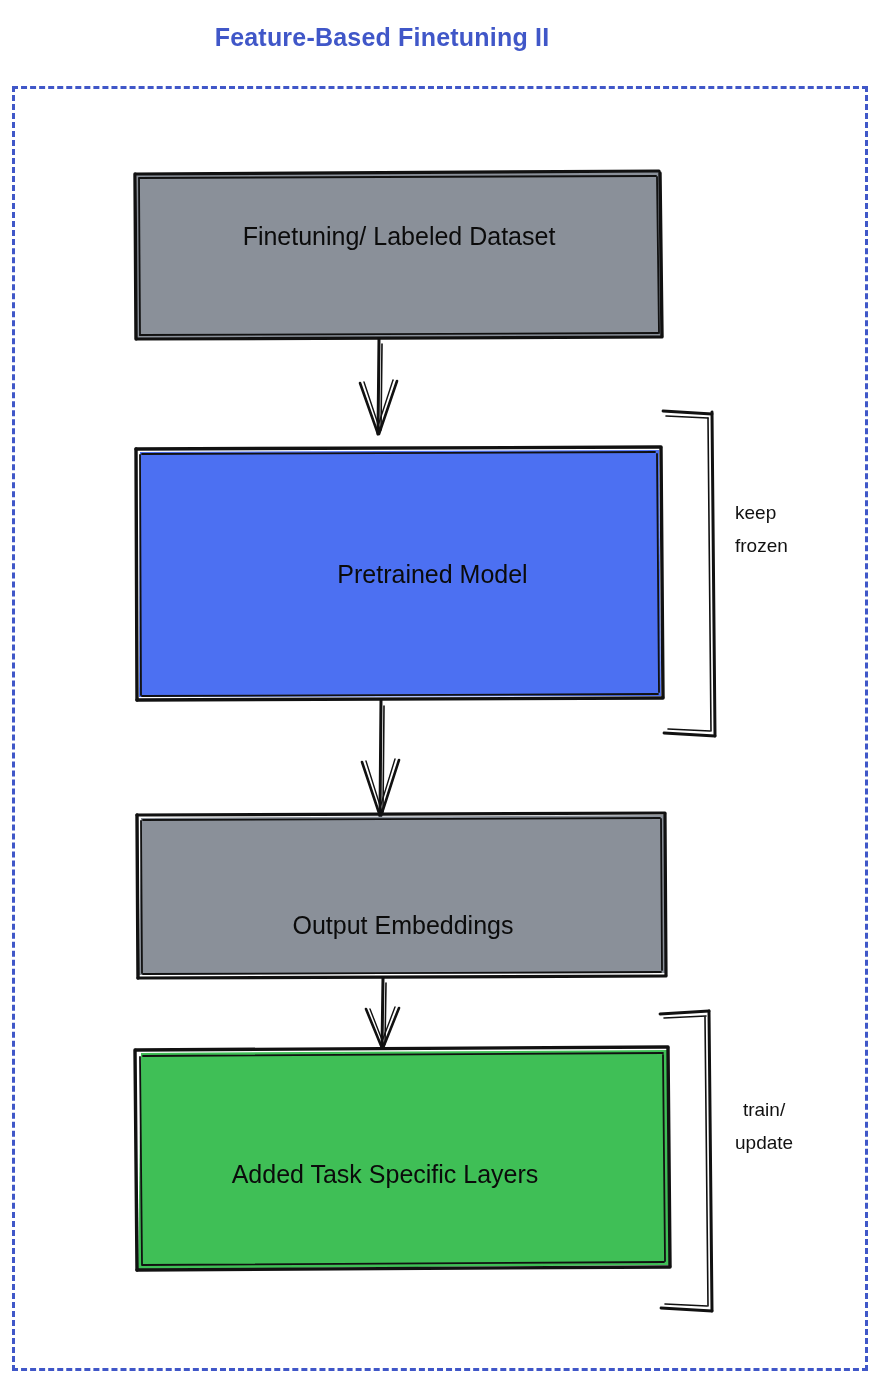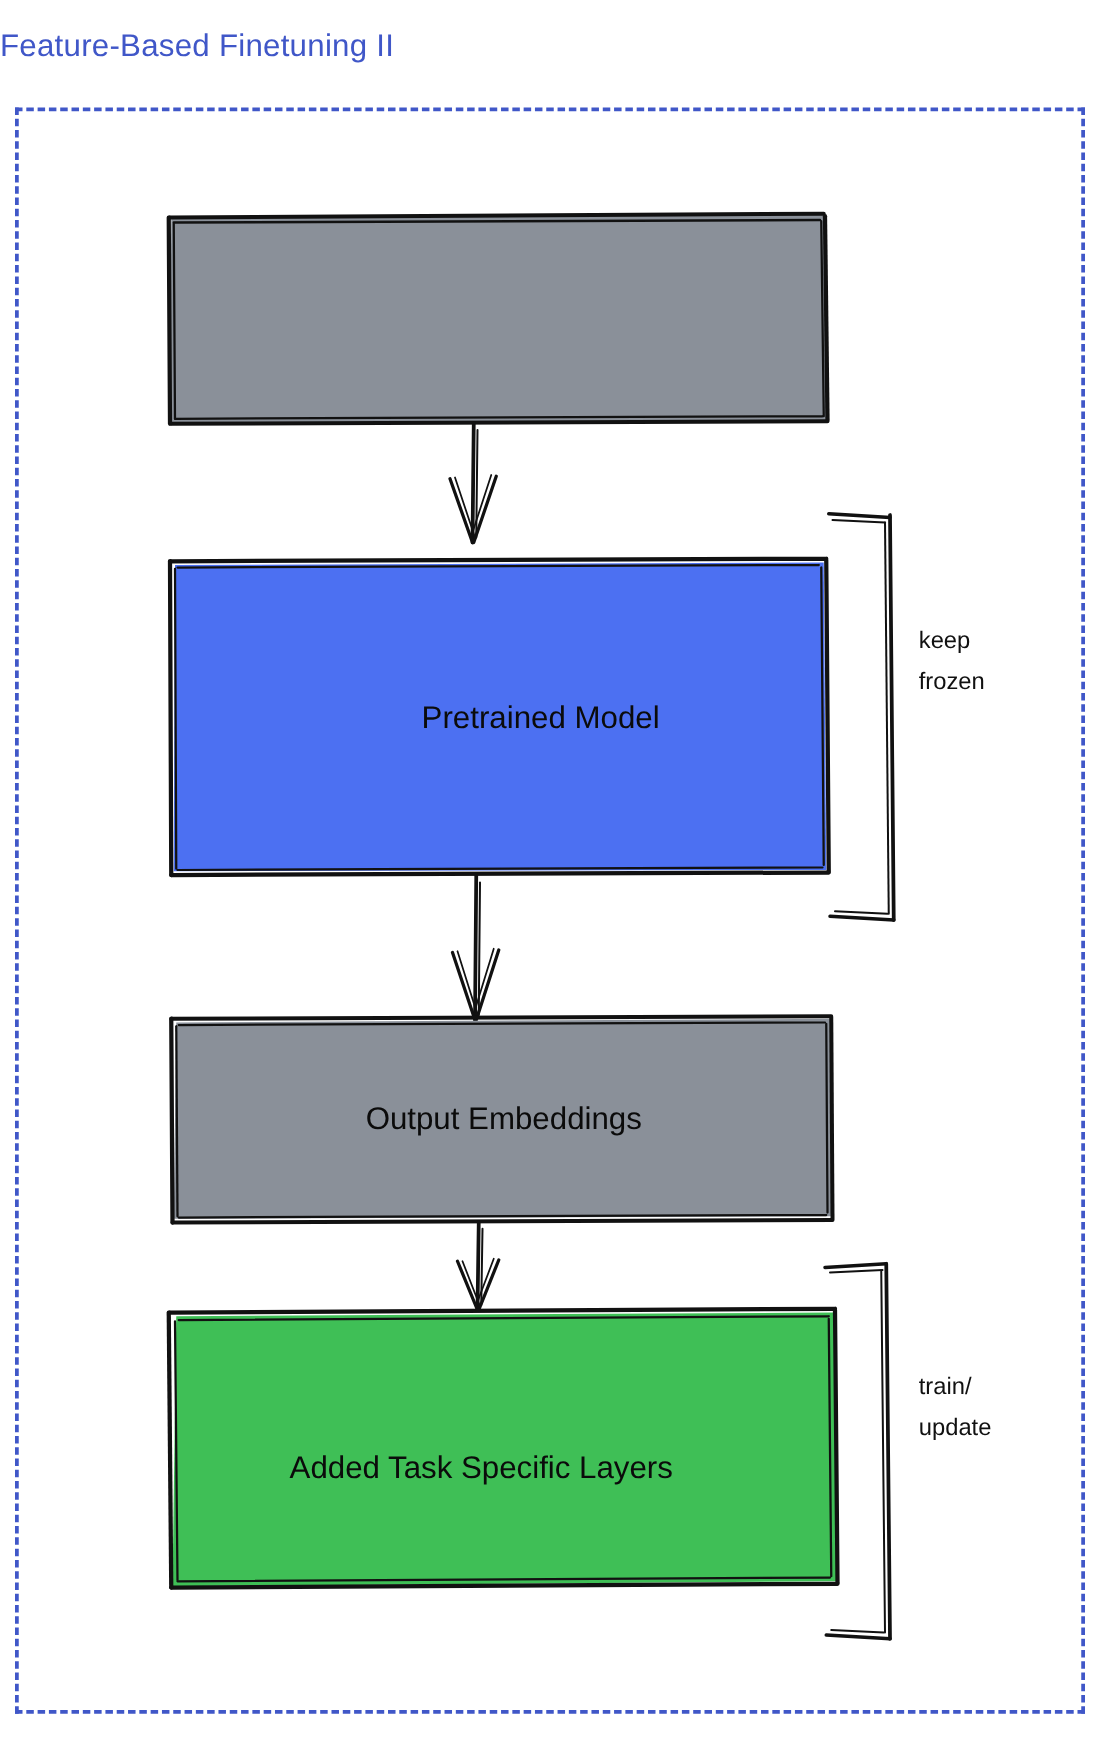"Feature-Based Finetuning II" #diagram-title { font-weight: 400 -> 700; text-align: left -> center }
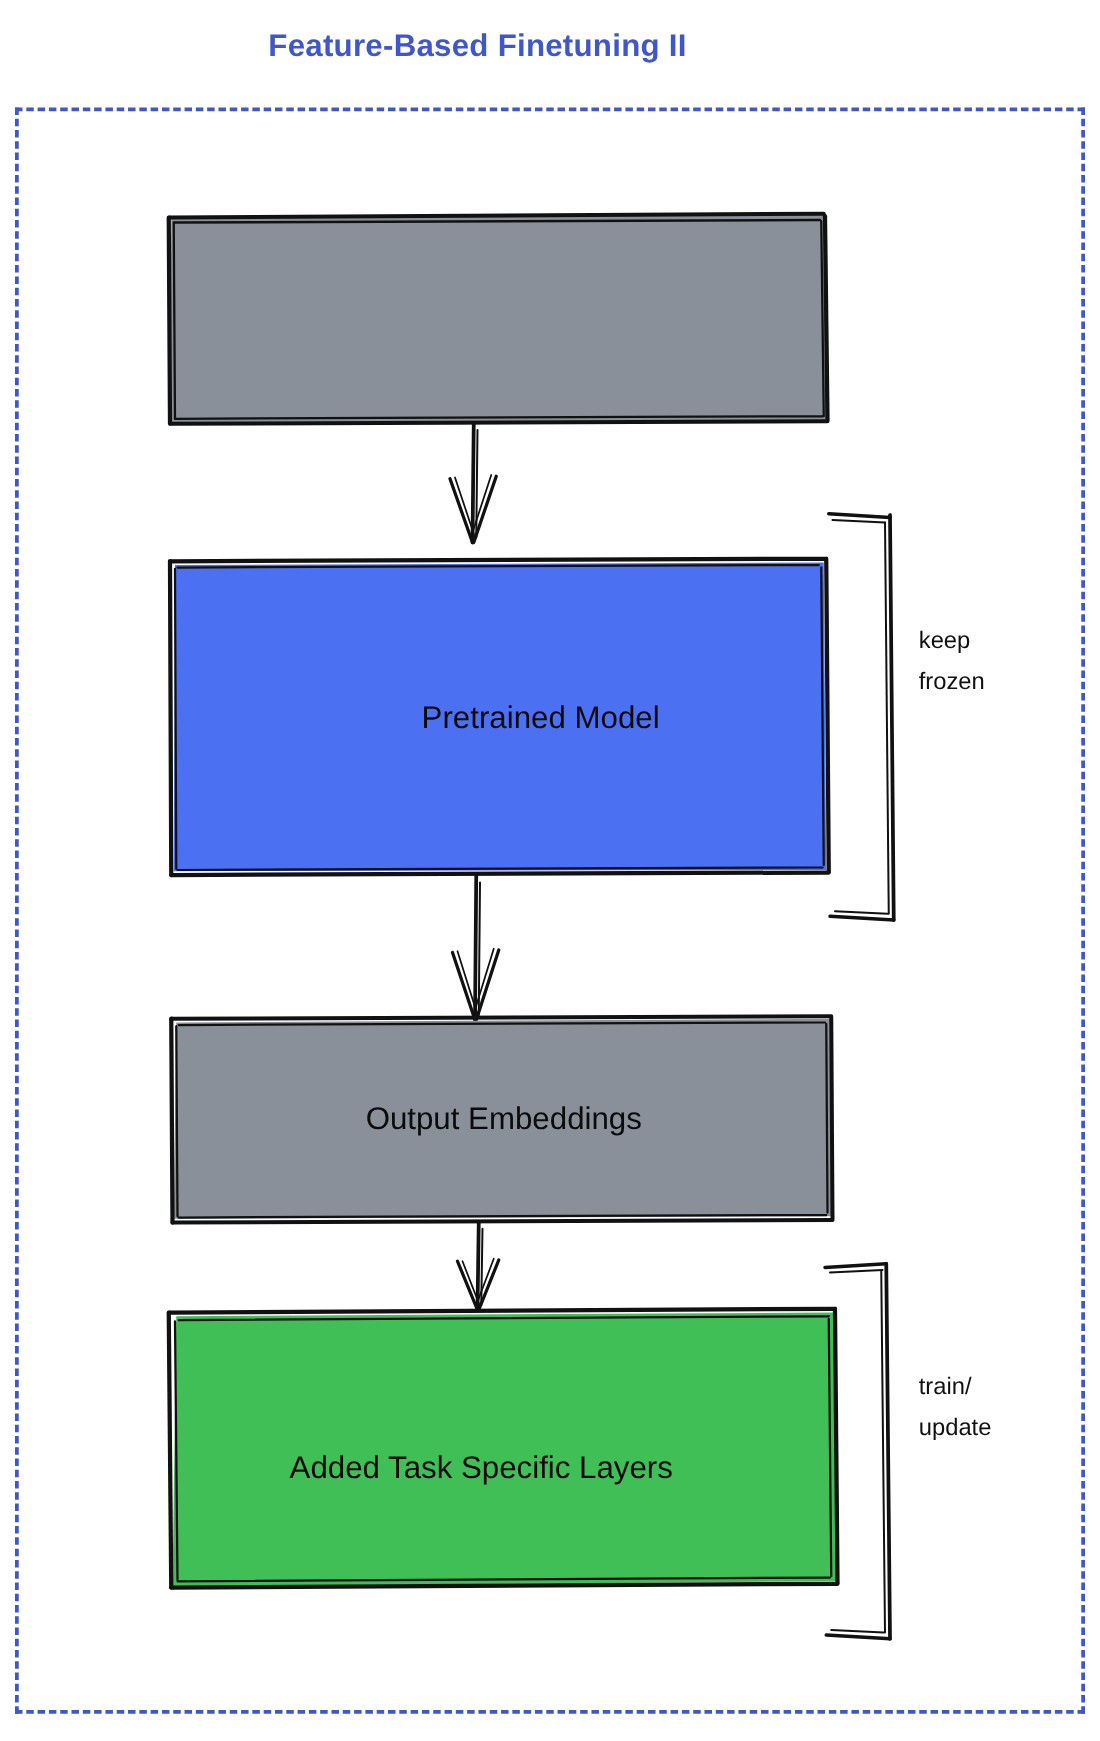"Finetuning/ Labeled Dataset" div.node-label { html: none -> <div>Finetuning/ Labeled Dataset</div> }
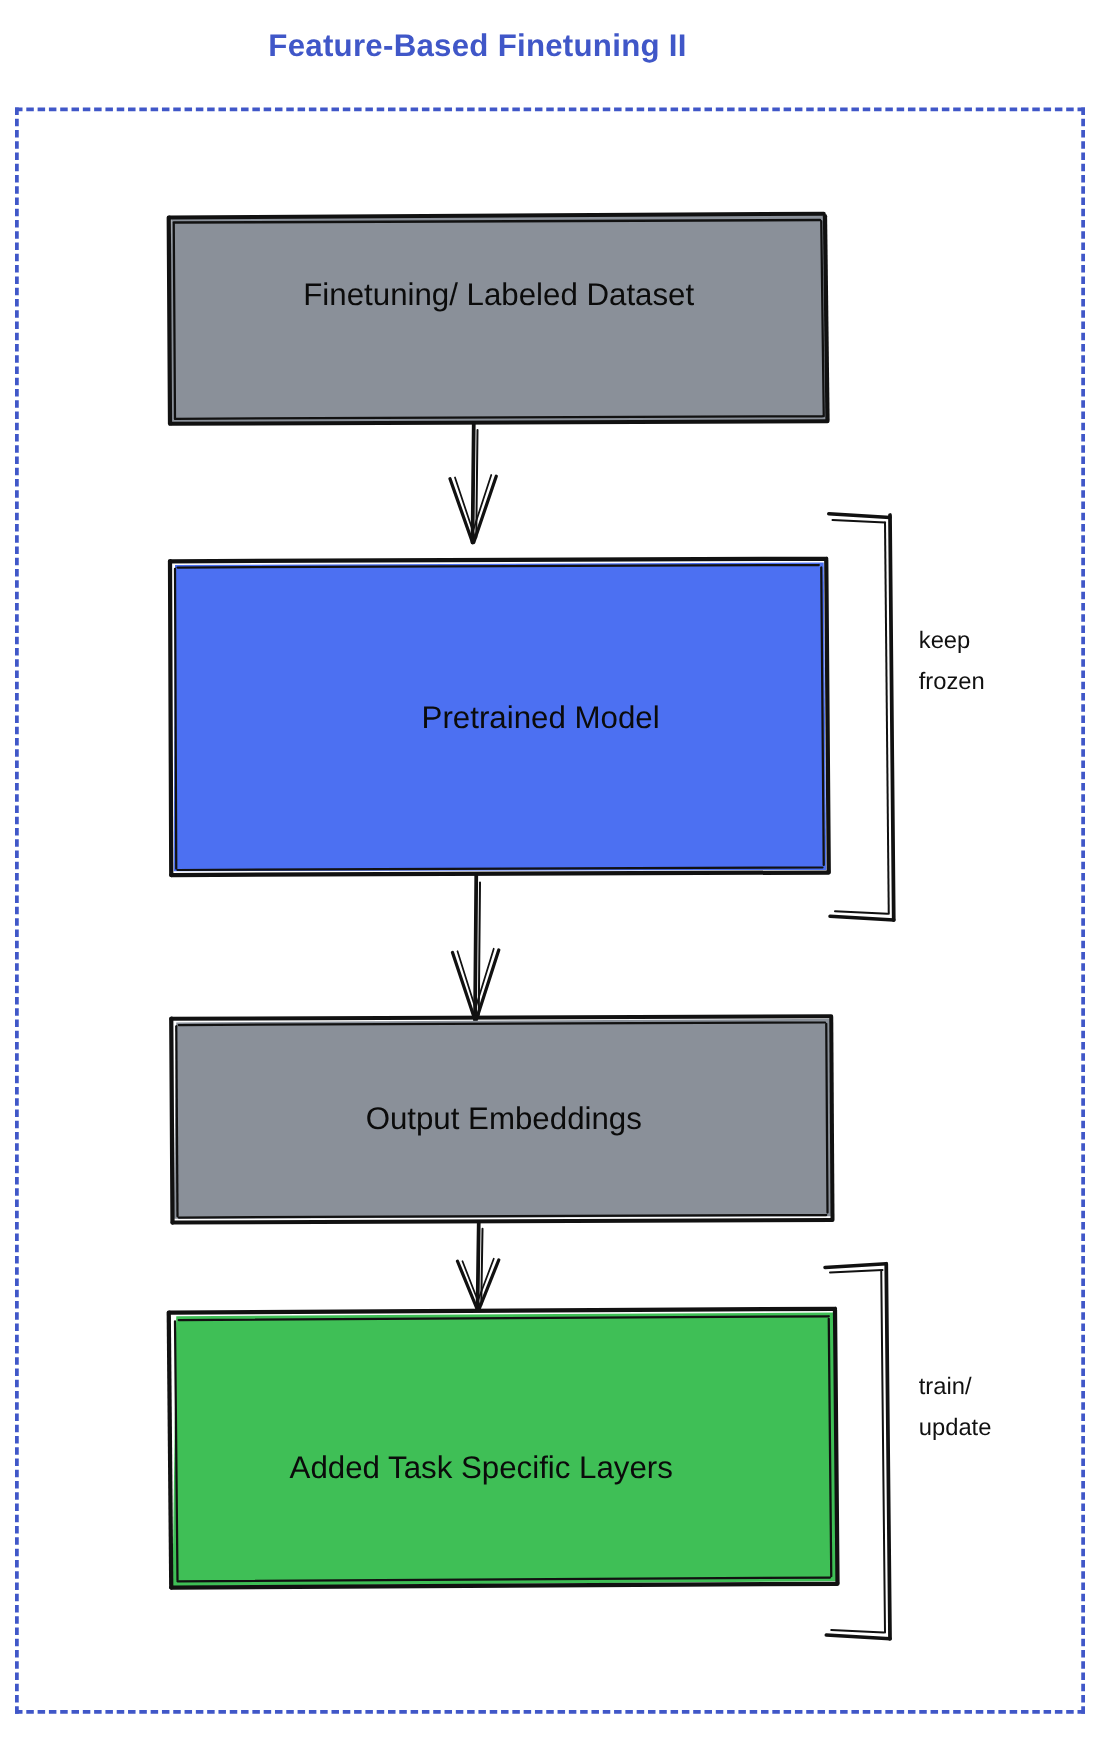"Output Embeddings" div.node-label { top: 881px -> 911px }
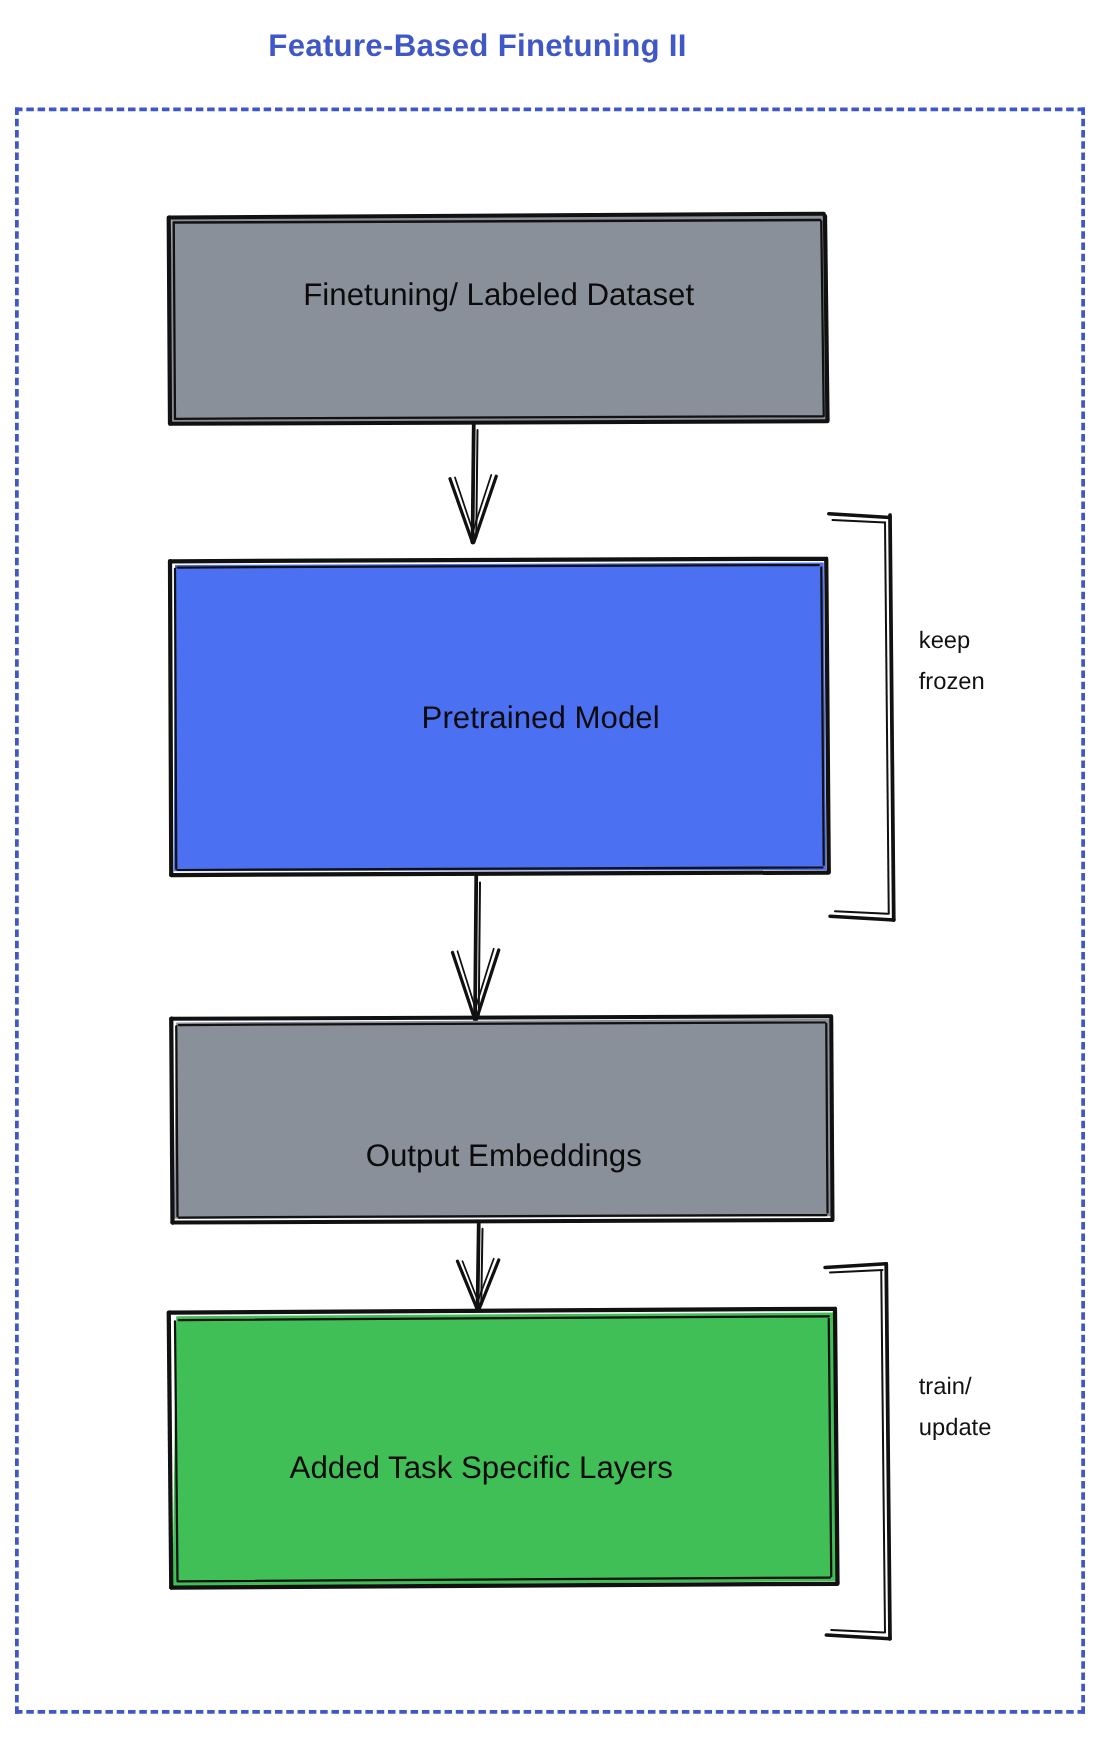"train/" #label-train-update { text-align: none -> center }
